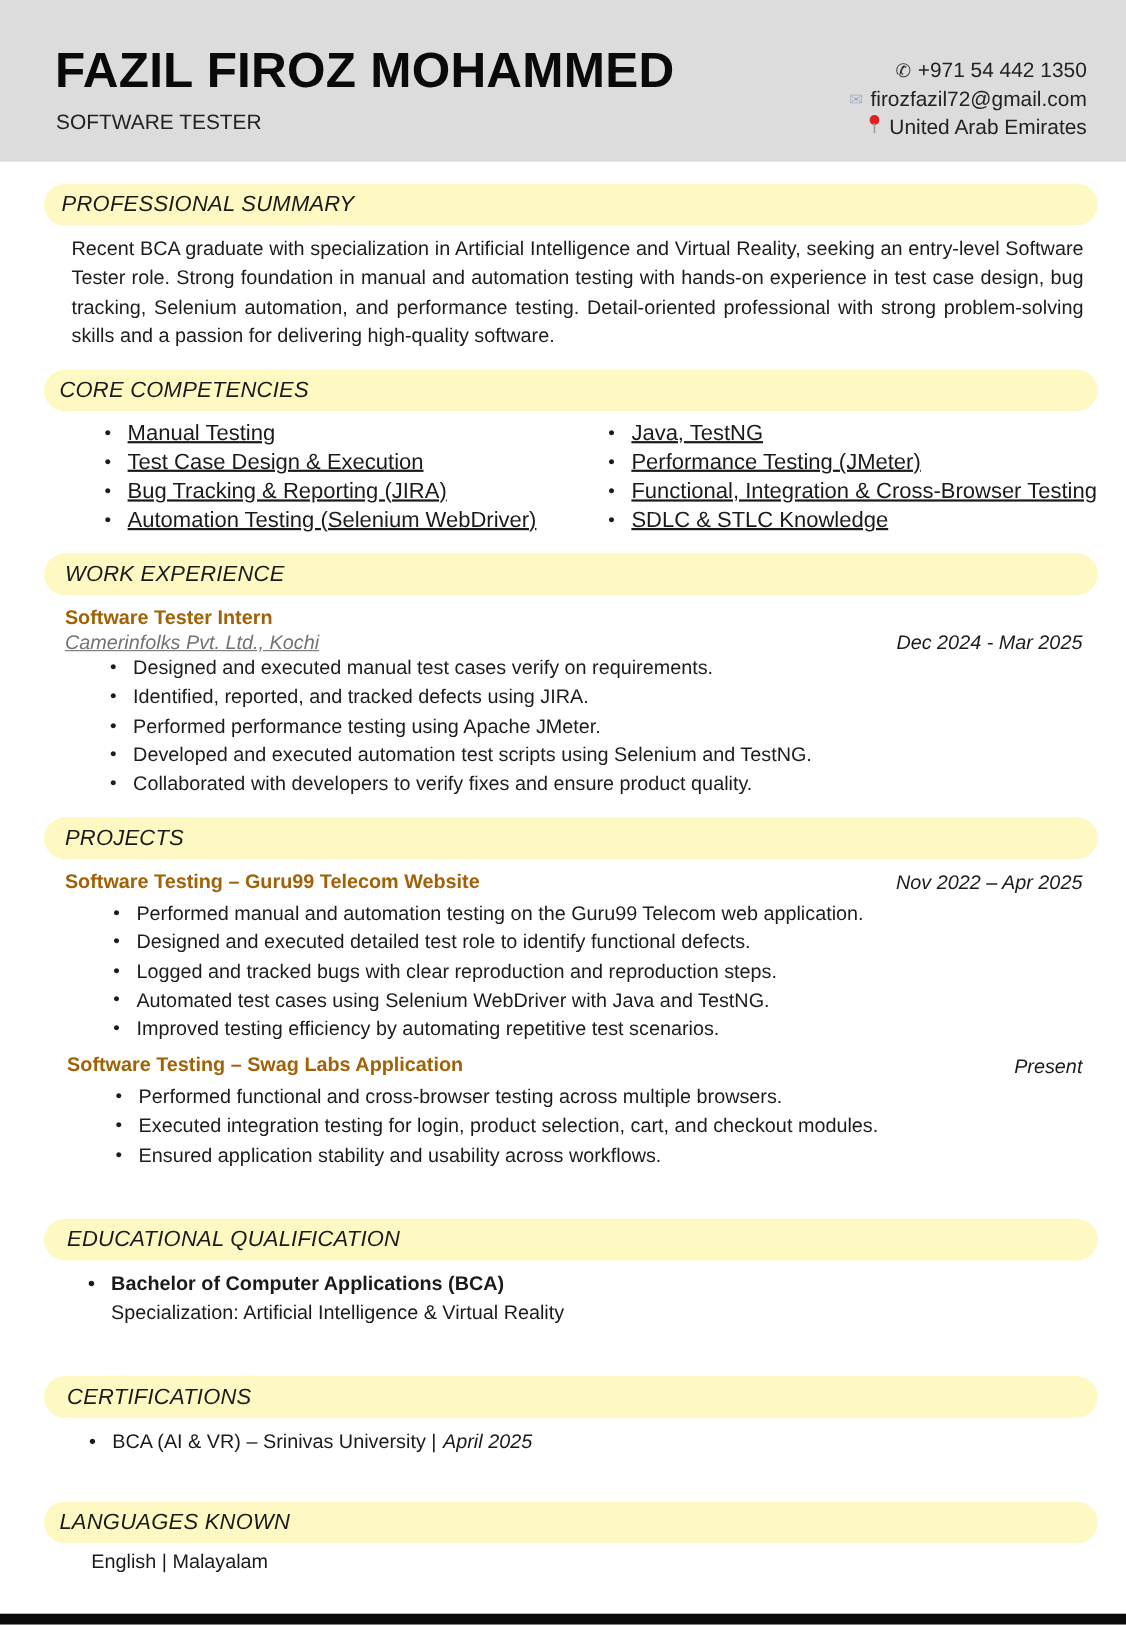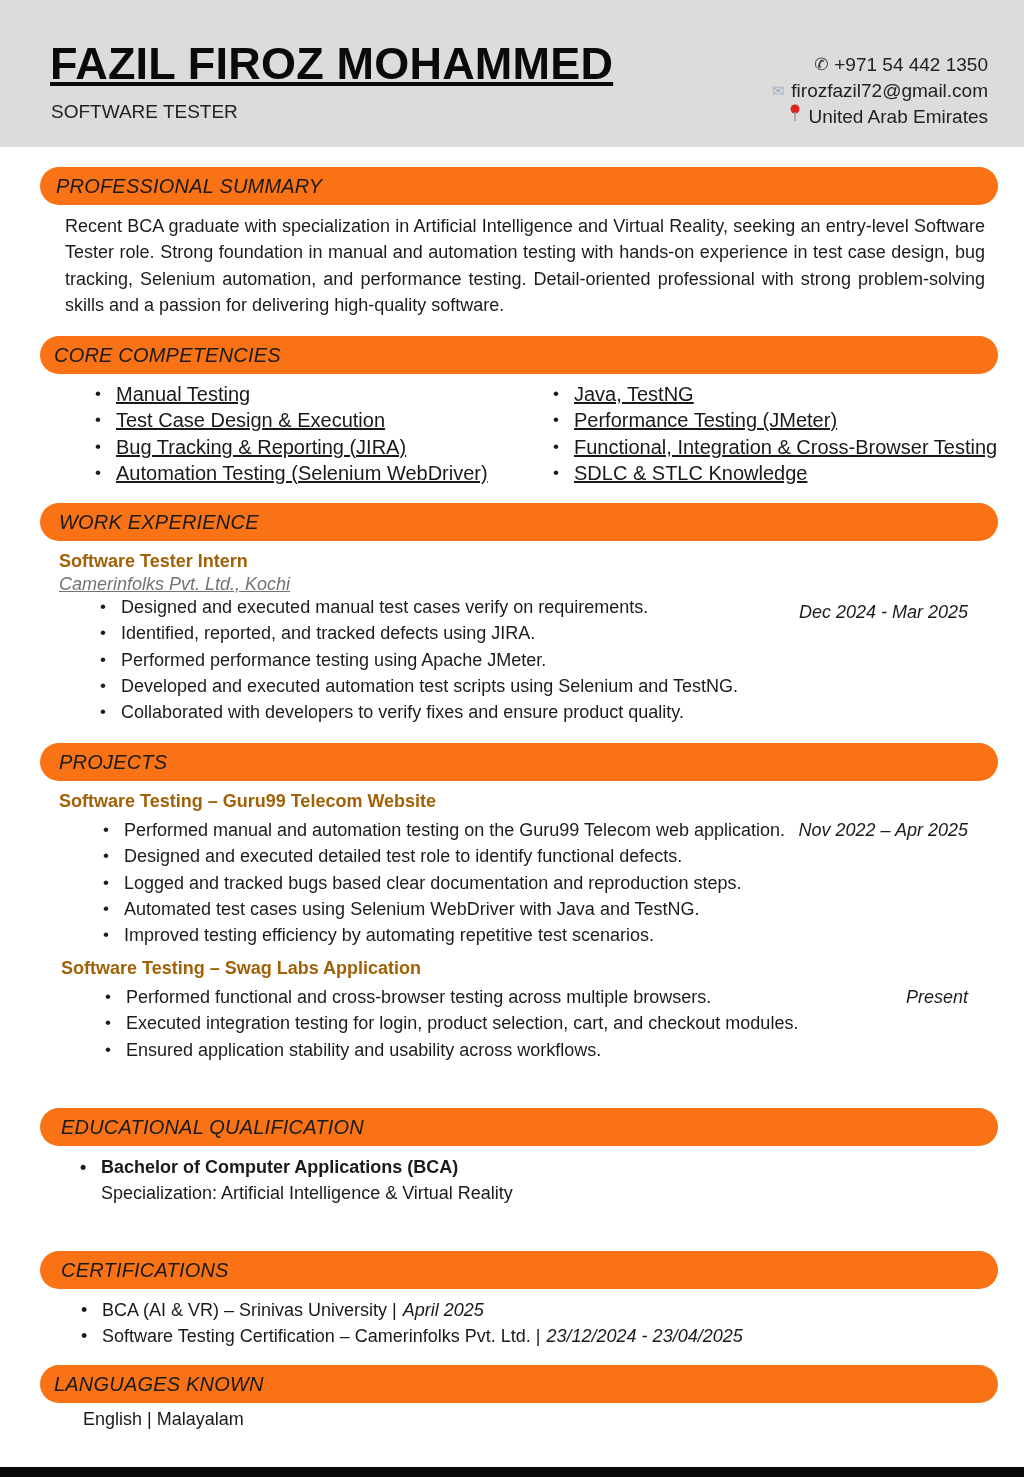"FAZIL FIROZ MOHAMMED" .name { text-decoration: underline -> none }
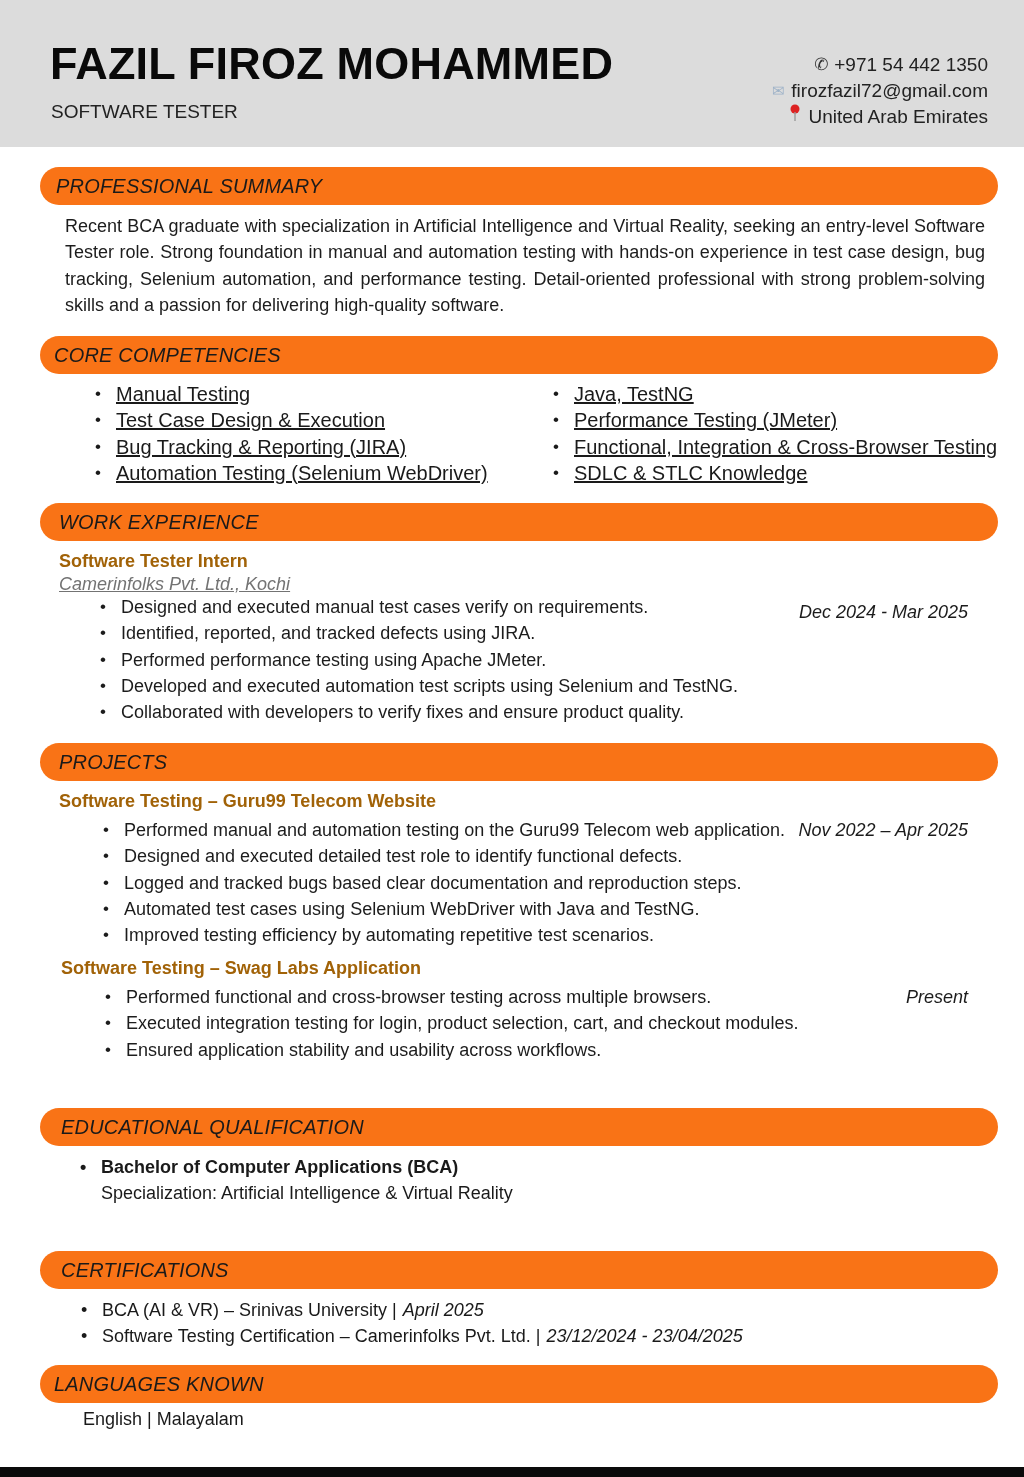"PROFESSIONAL SUMMARY" .section-bar { background: #f97316 -> #fef9c3 }
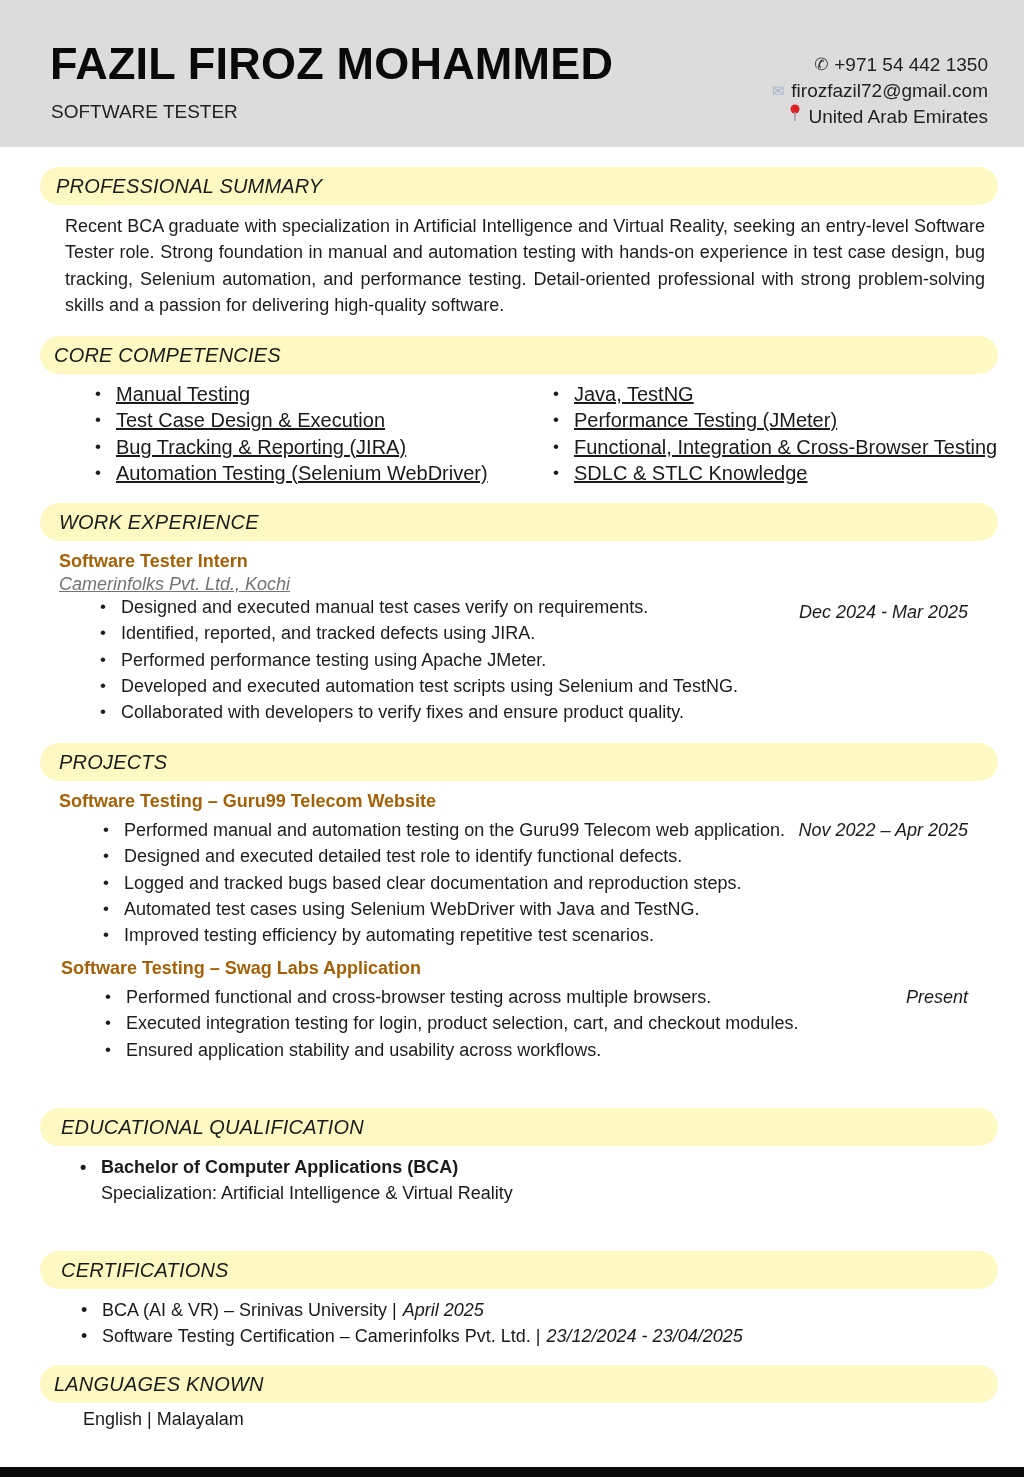"Dec 2024 - Mar 2025" .job-date { margin-top: 28px -> none; right: 56px -> 40px }
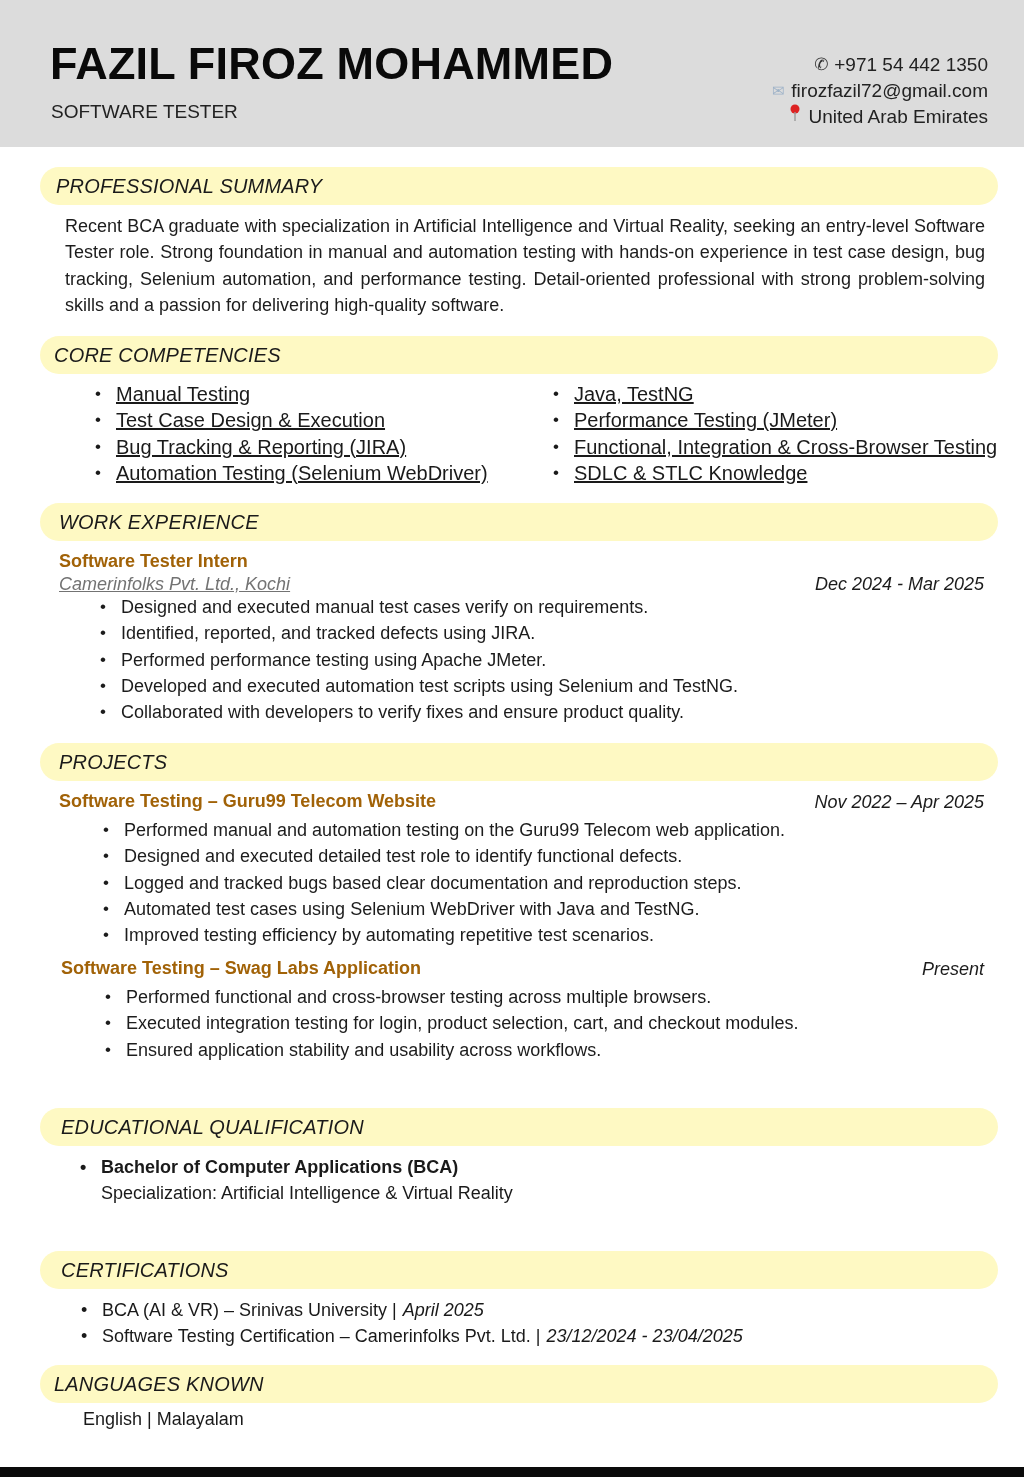"Logged and tracked bugs based" li { text: based clear documentation -> with clear reproduction }
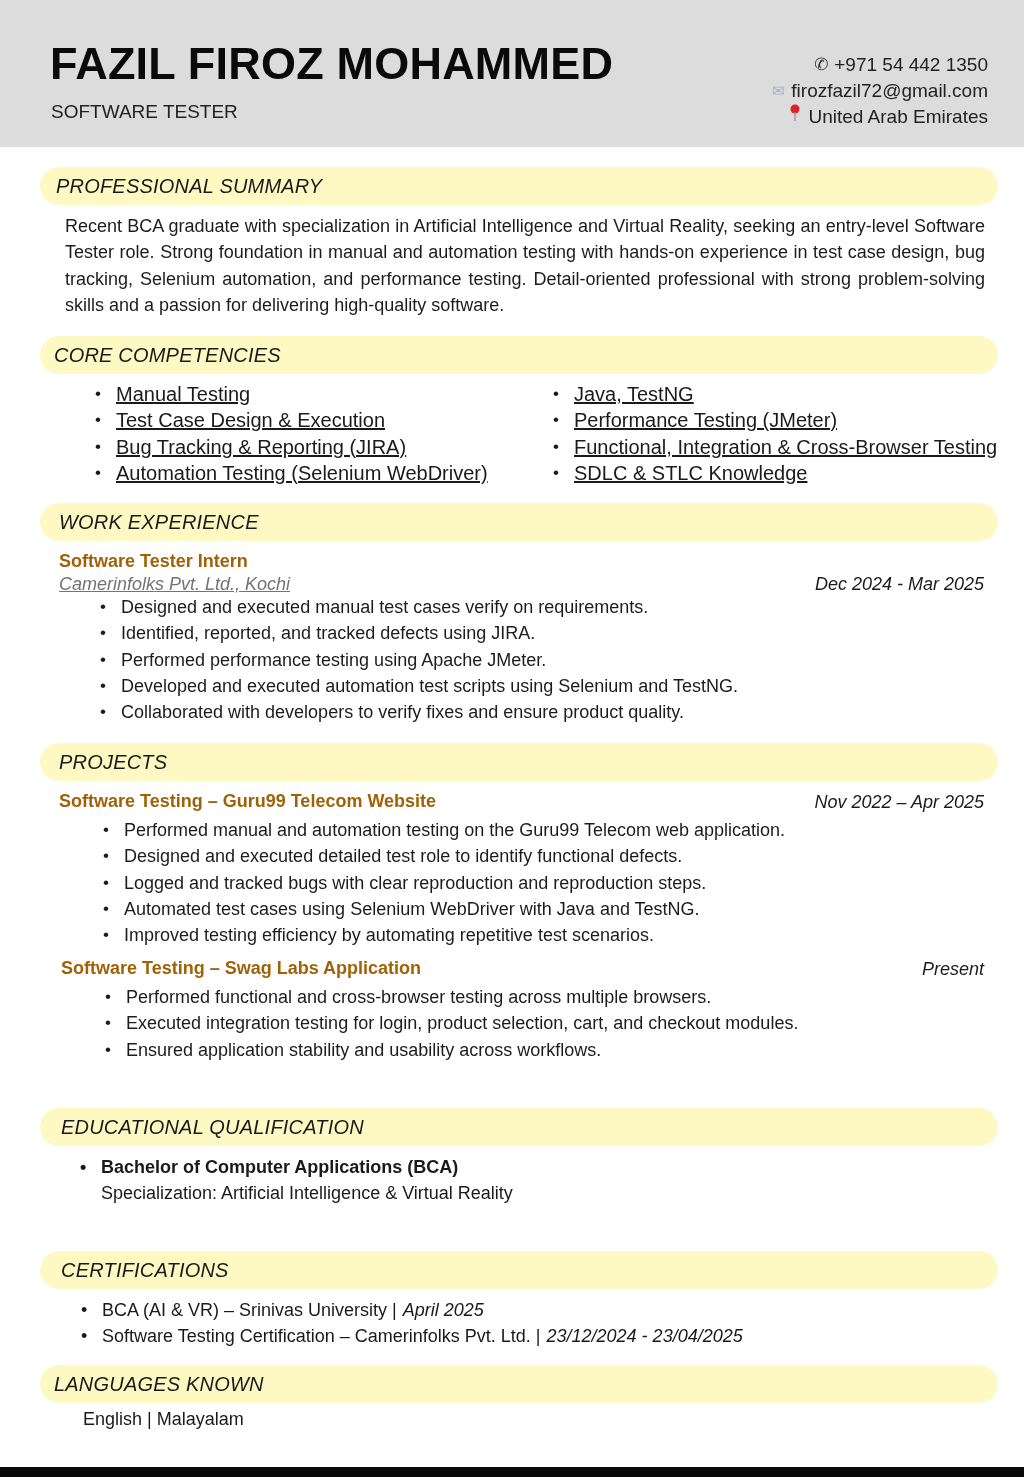"Software Testing Certification –" li { html: <li> <span>Software Testing Certification – Camerinfolks Pvt. Ltd. |</span><span>23/12/2024 - 23/04/2025</span> </li> -> none }
